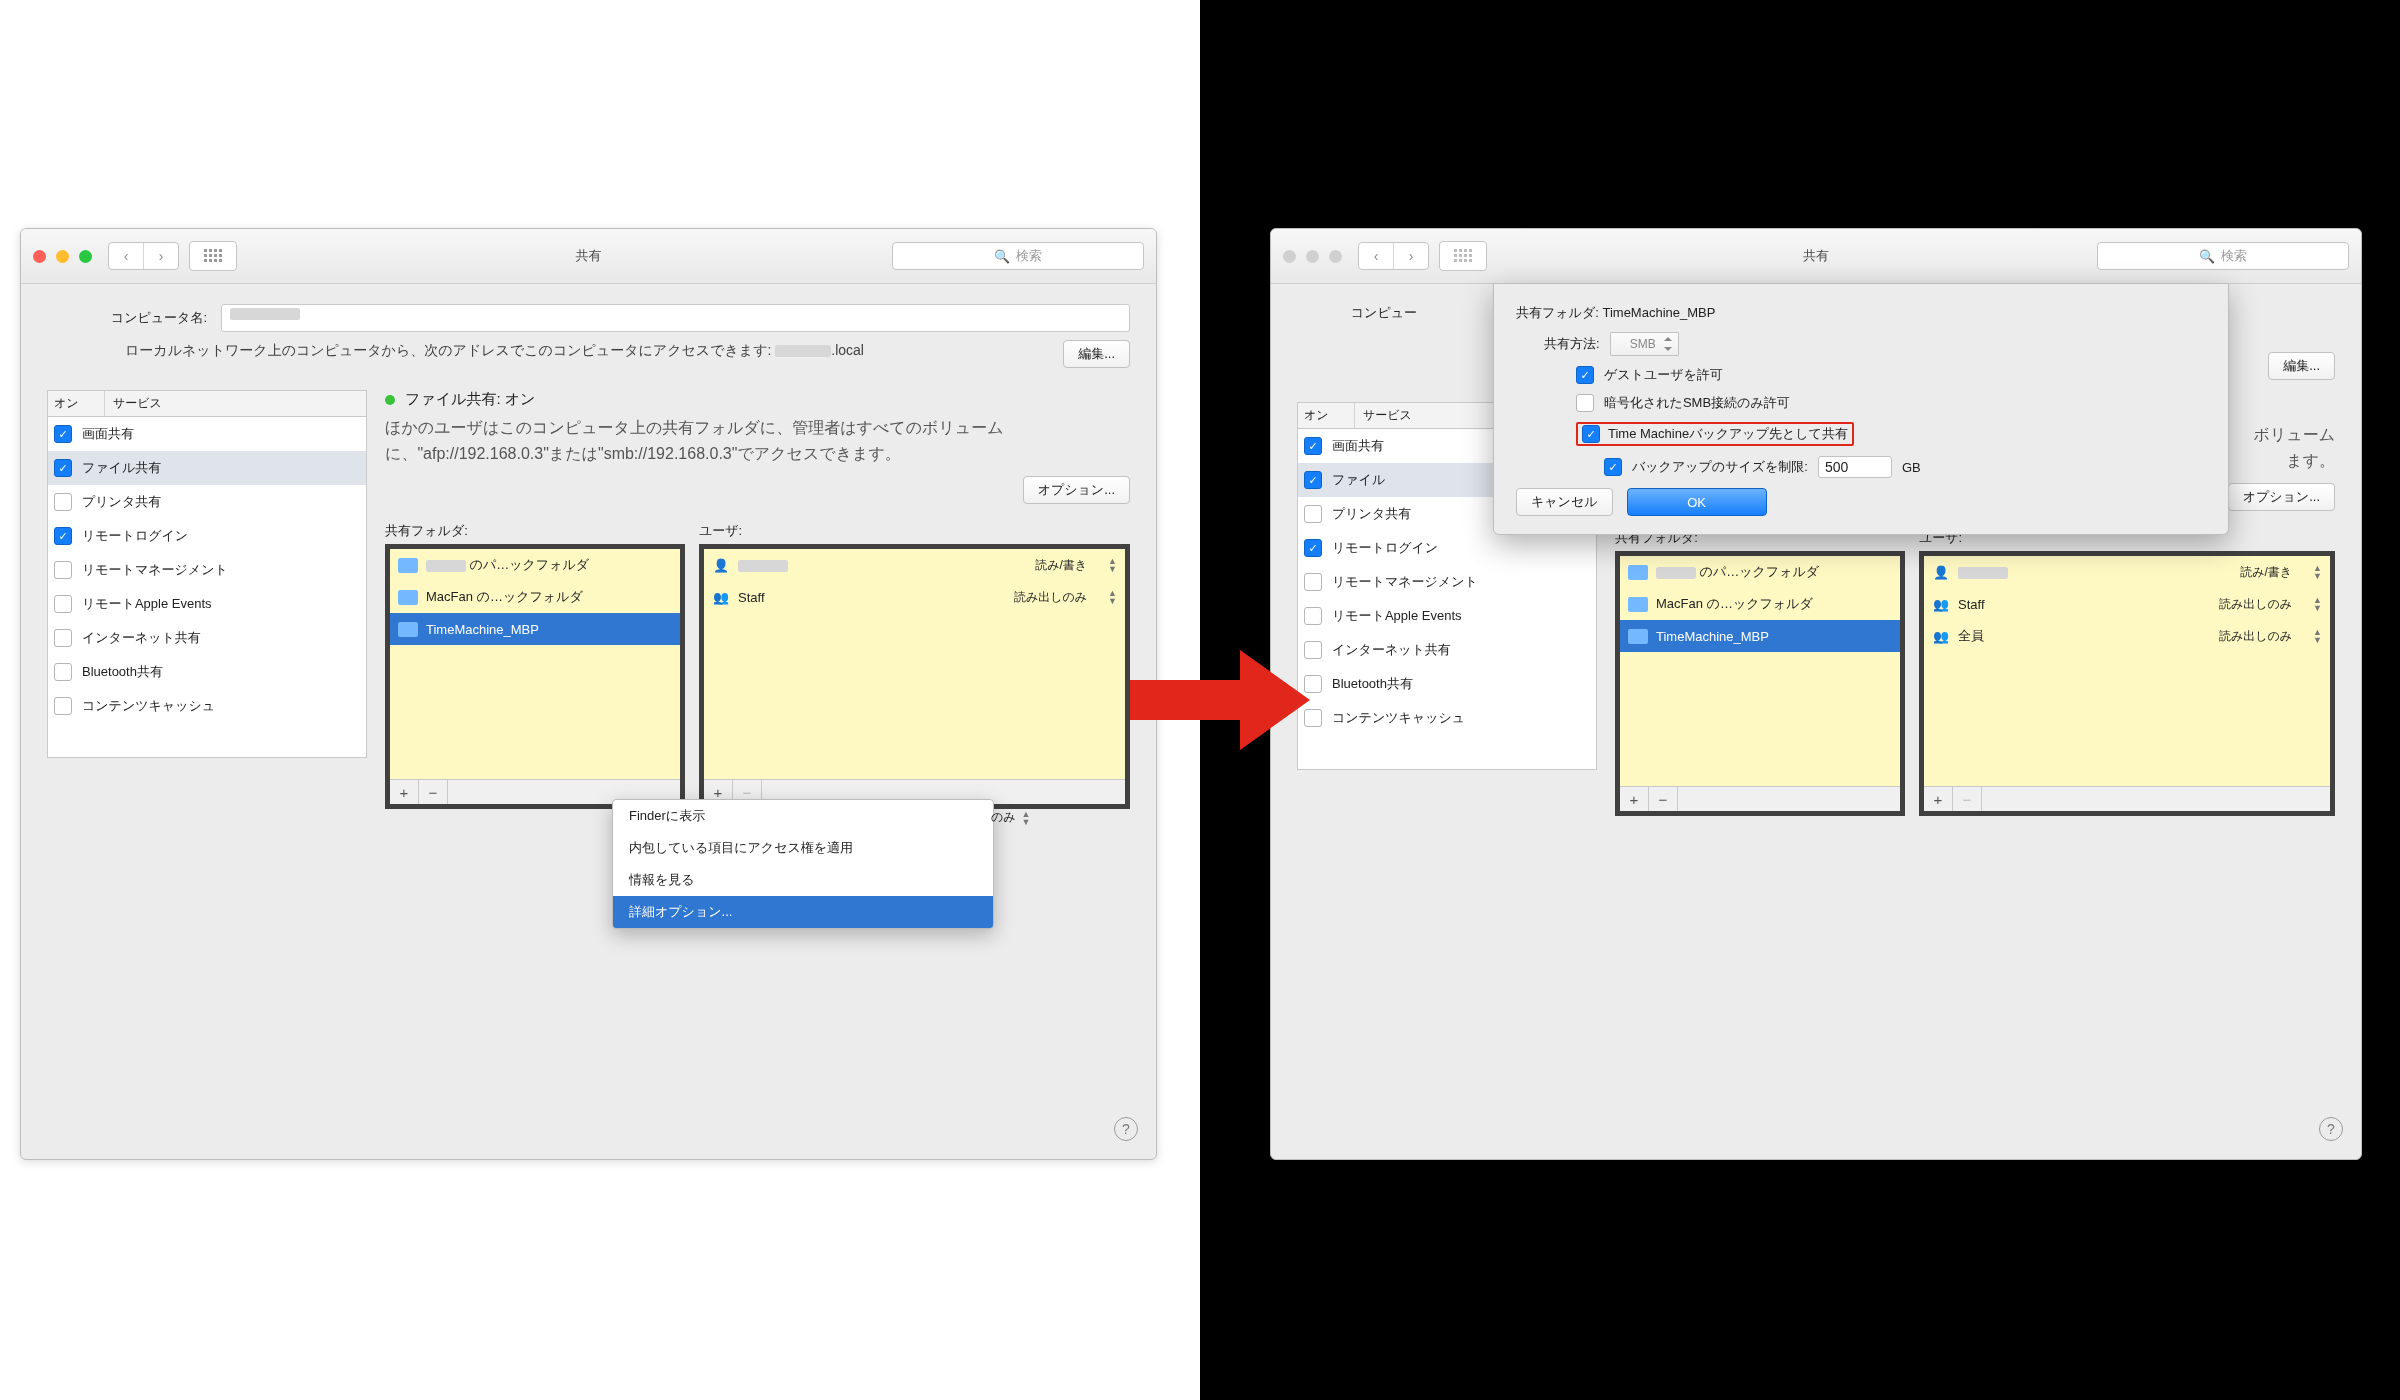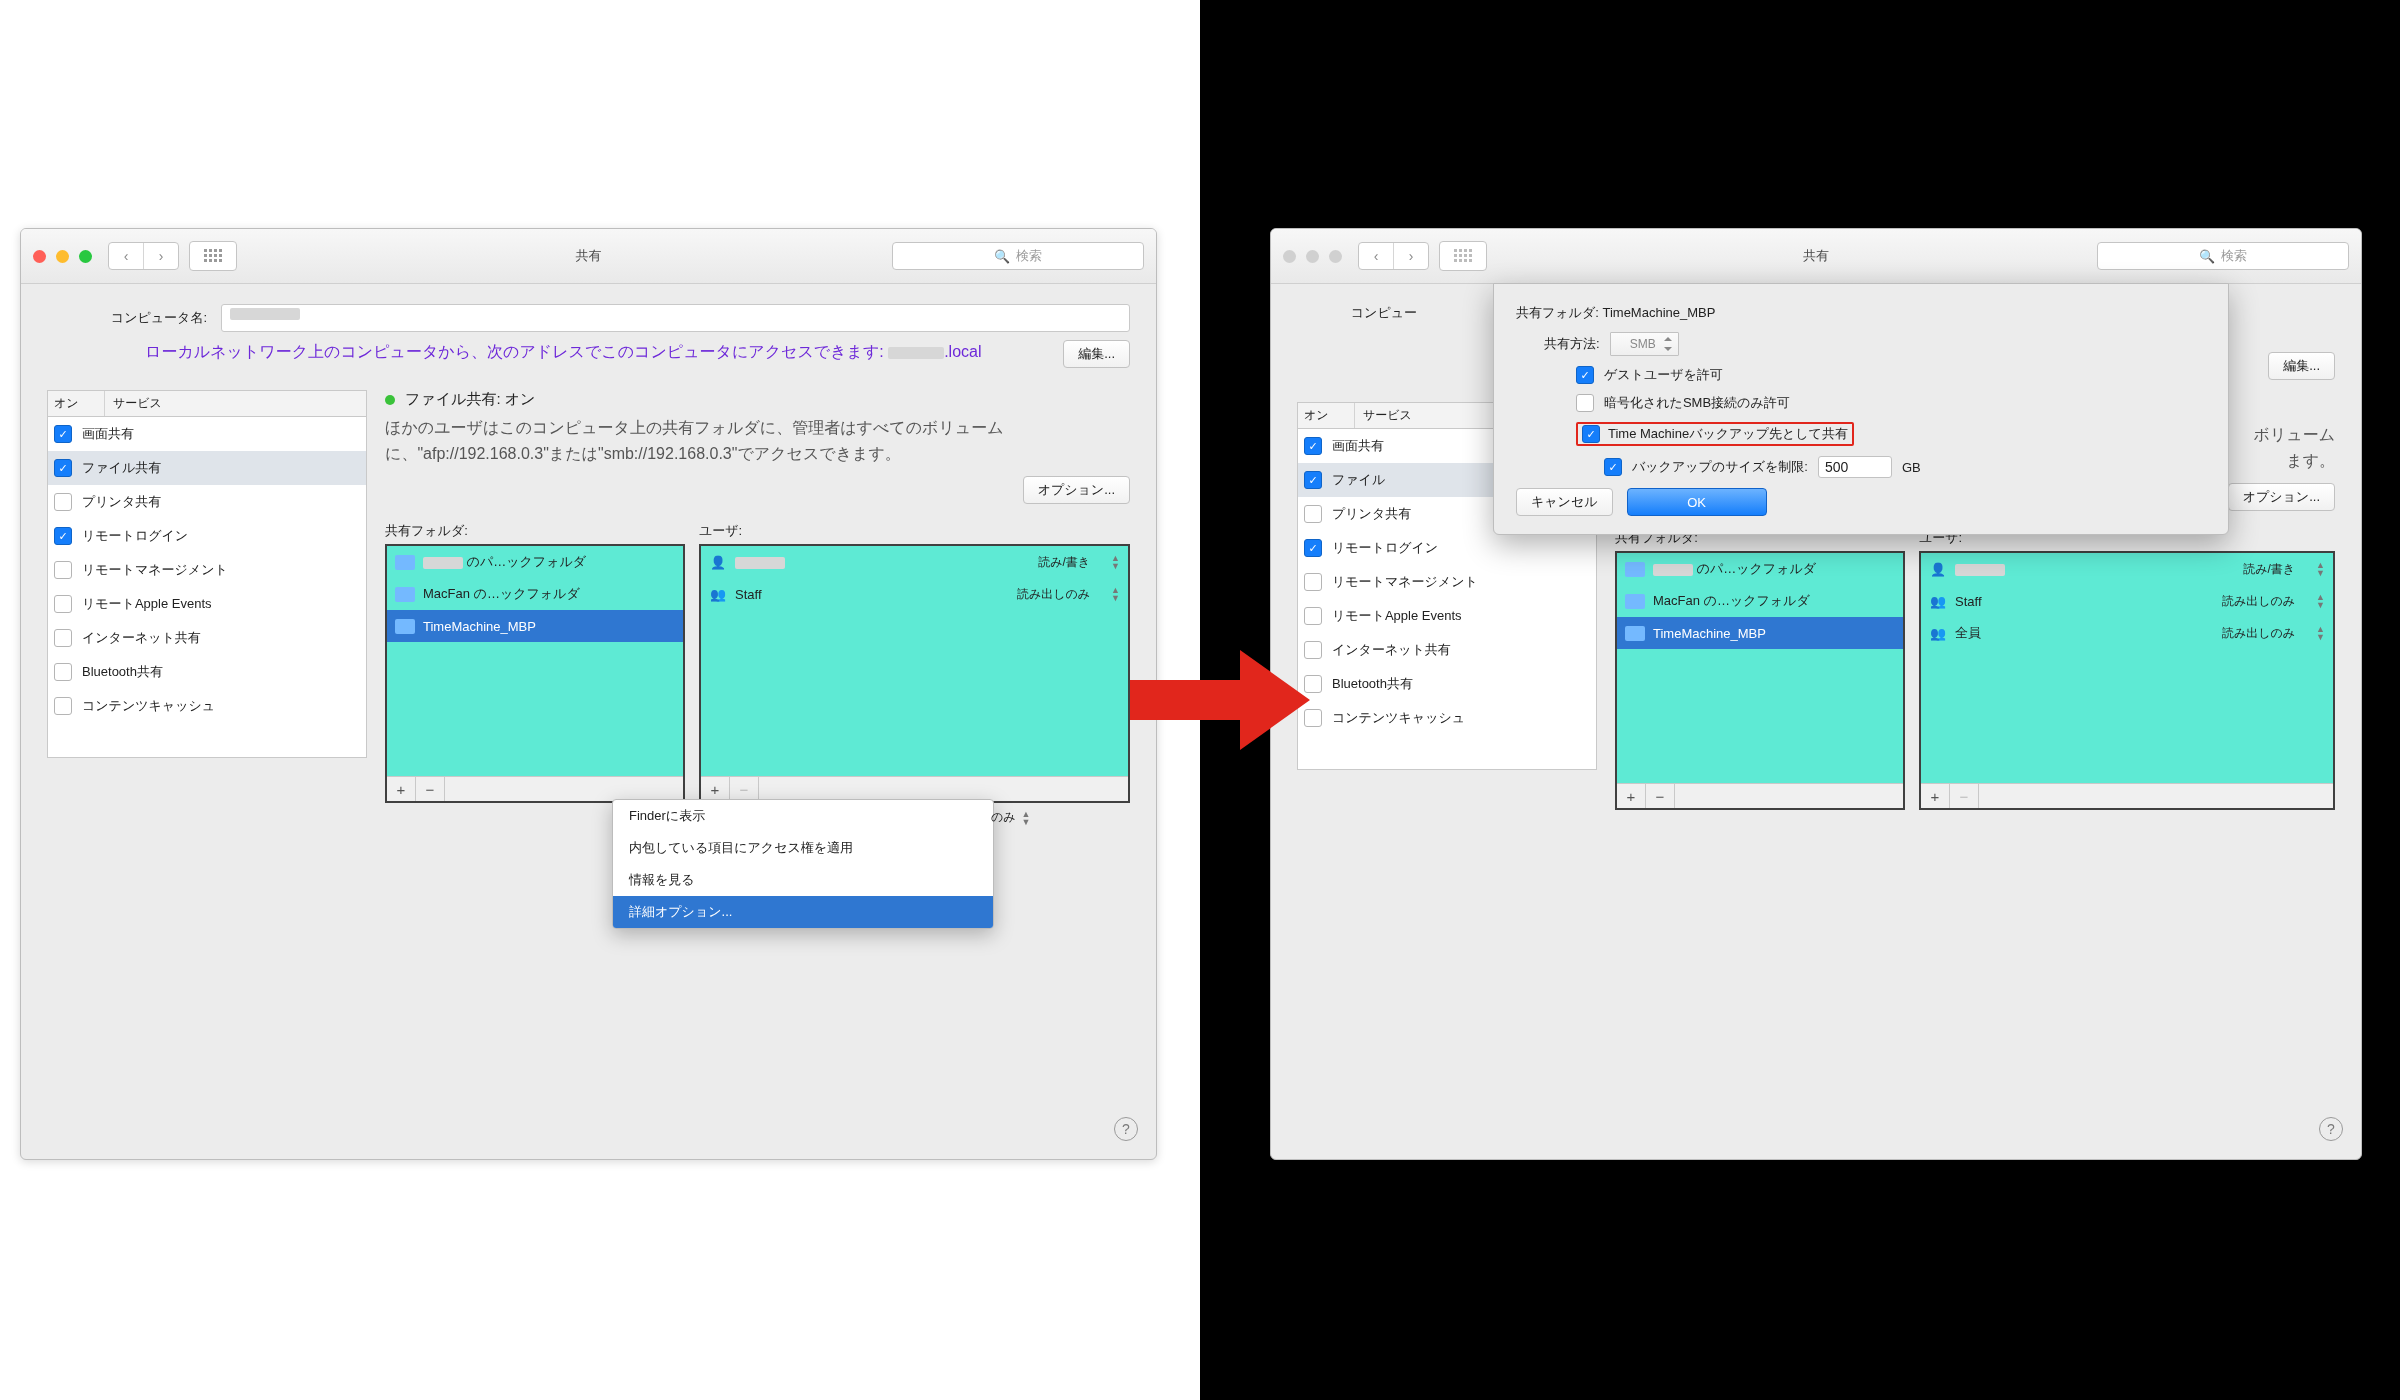"ローカルネットワーク上のコンピュータから、次のアドレスでこのコンピュータにアクセ" .hint { color: #6d28d9 -> #404040; font-size: 16px -> 14px; margin-left: 98px -> 78px }
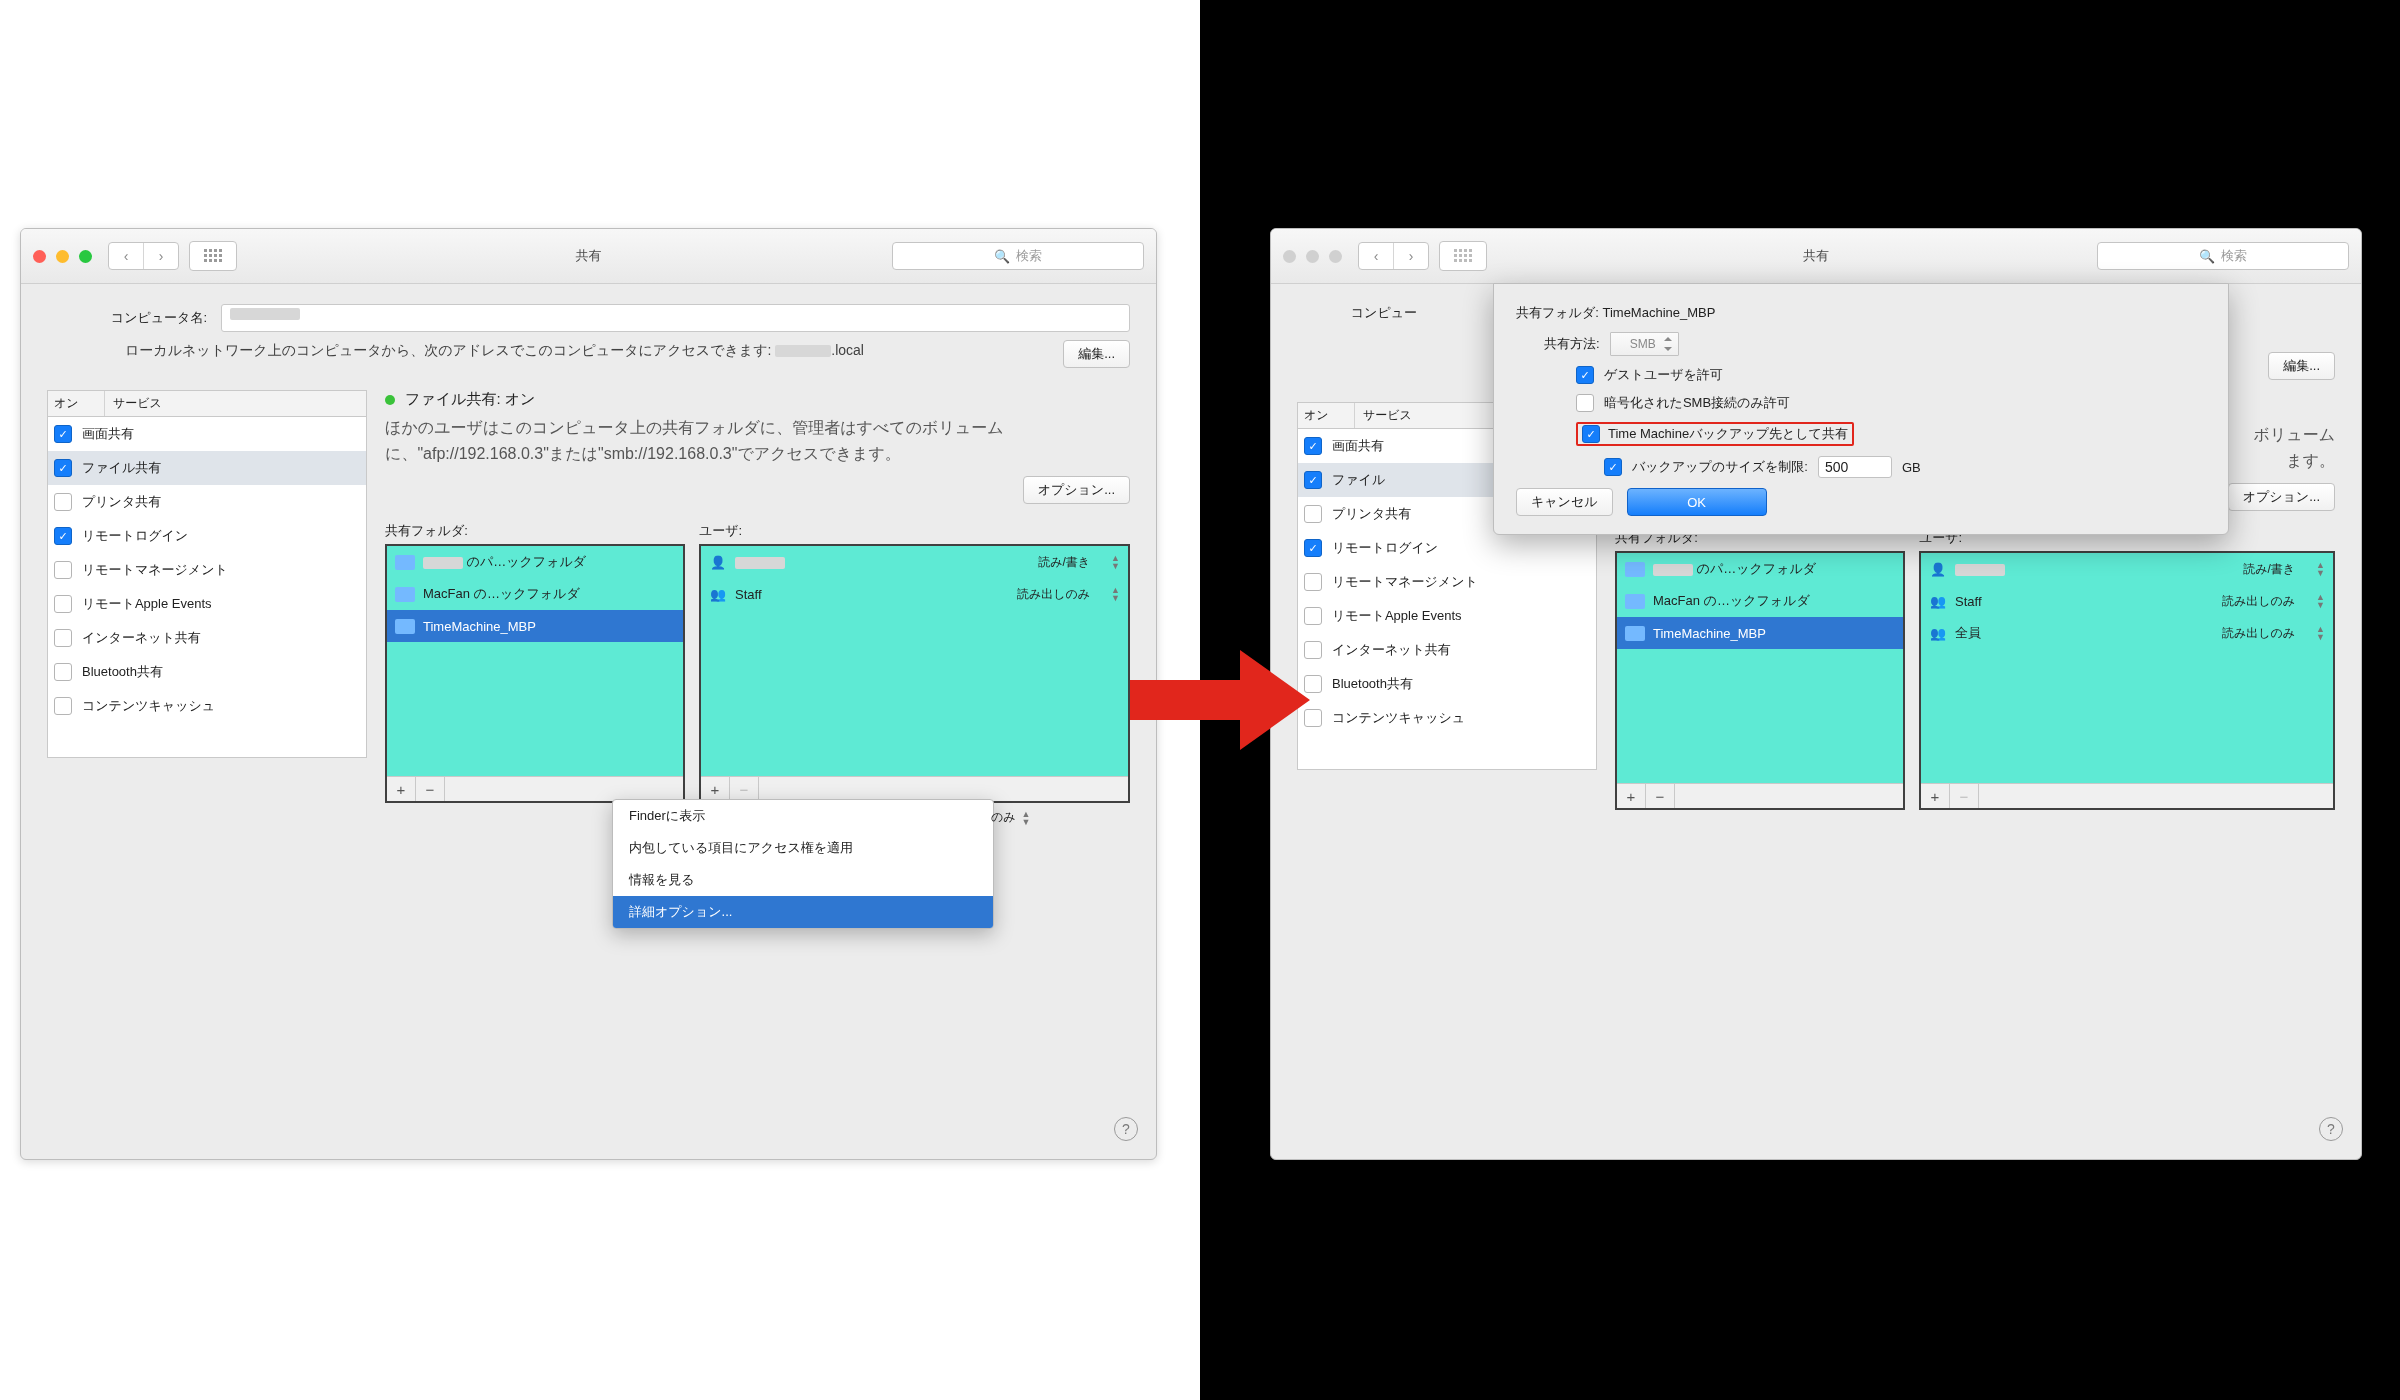"のパ…ックフォルダ" .listBox { background: #5eead4 -> #fef9c3; border: 2px solid #404040 -> 5px solid #404040 }
